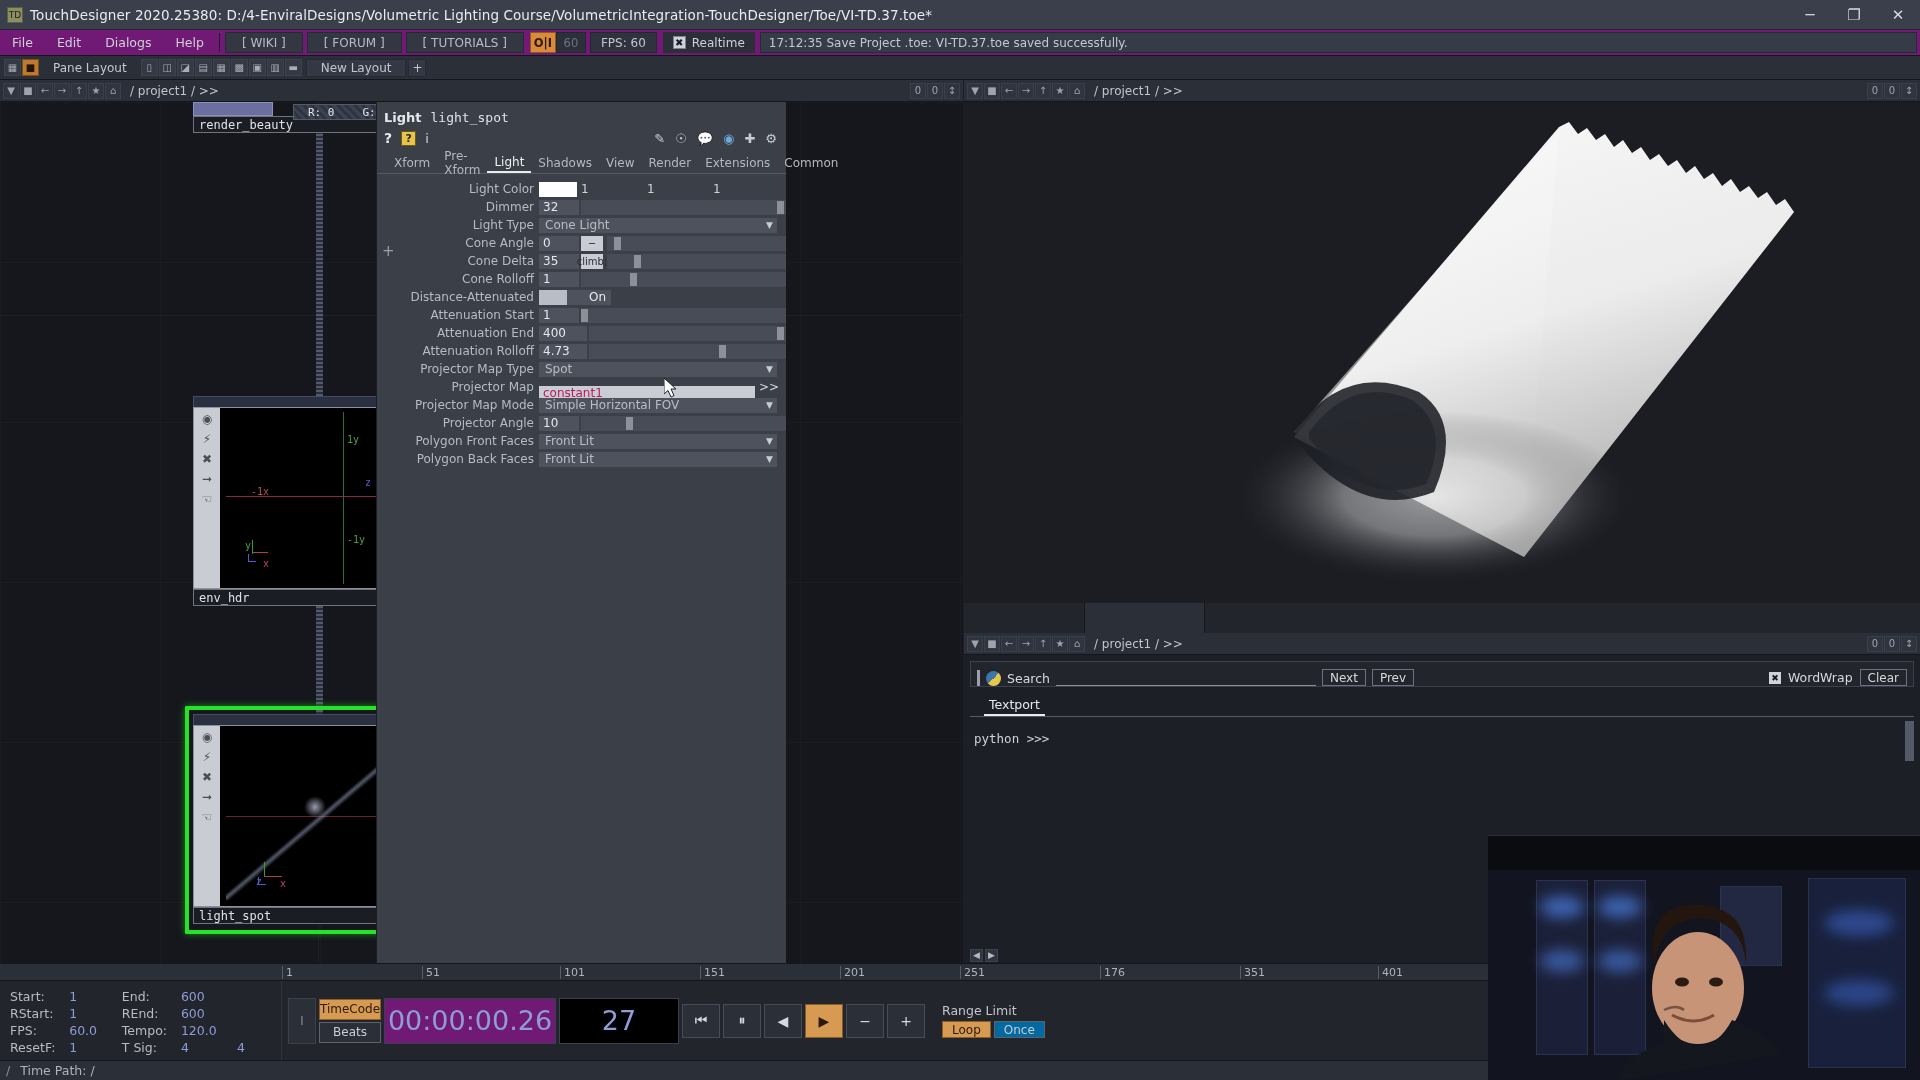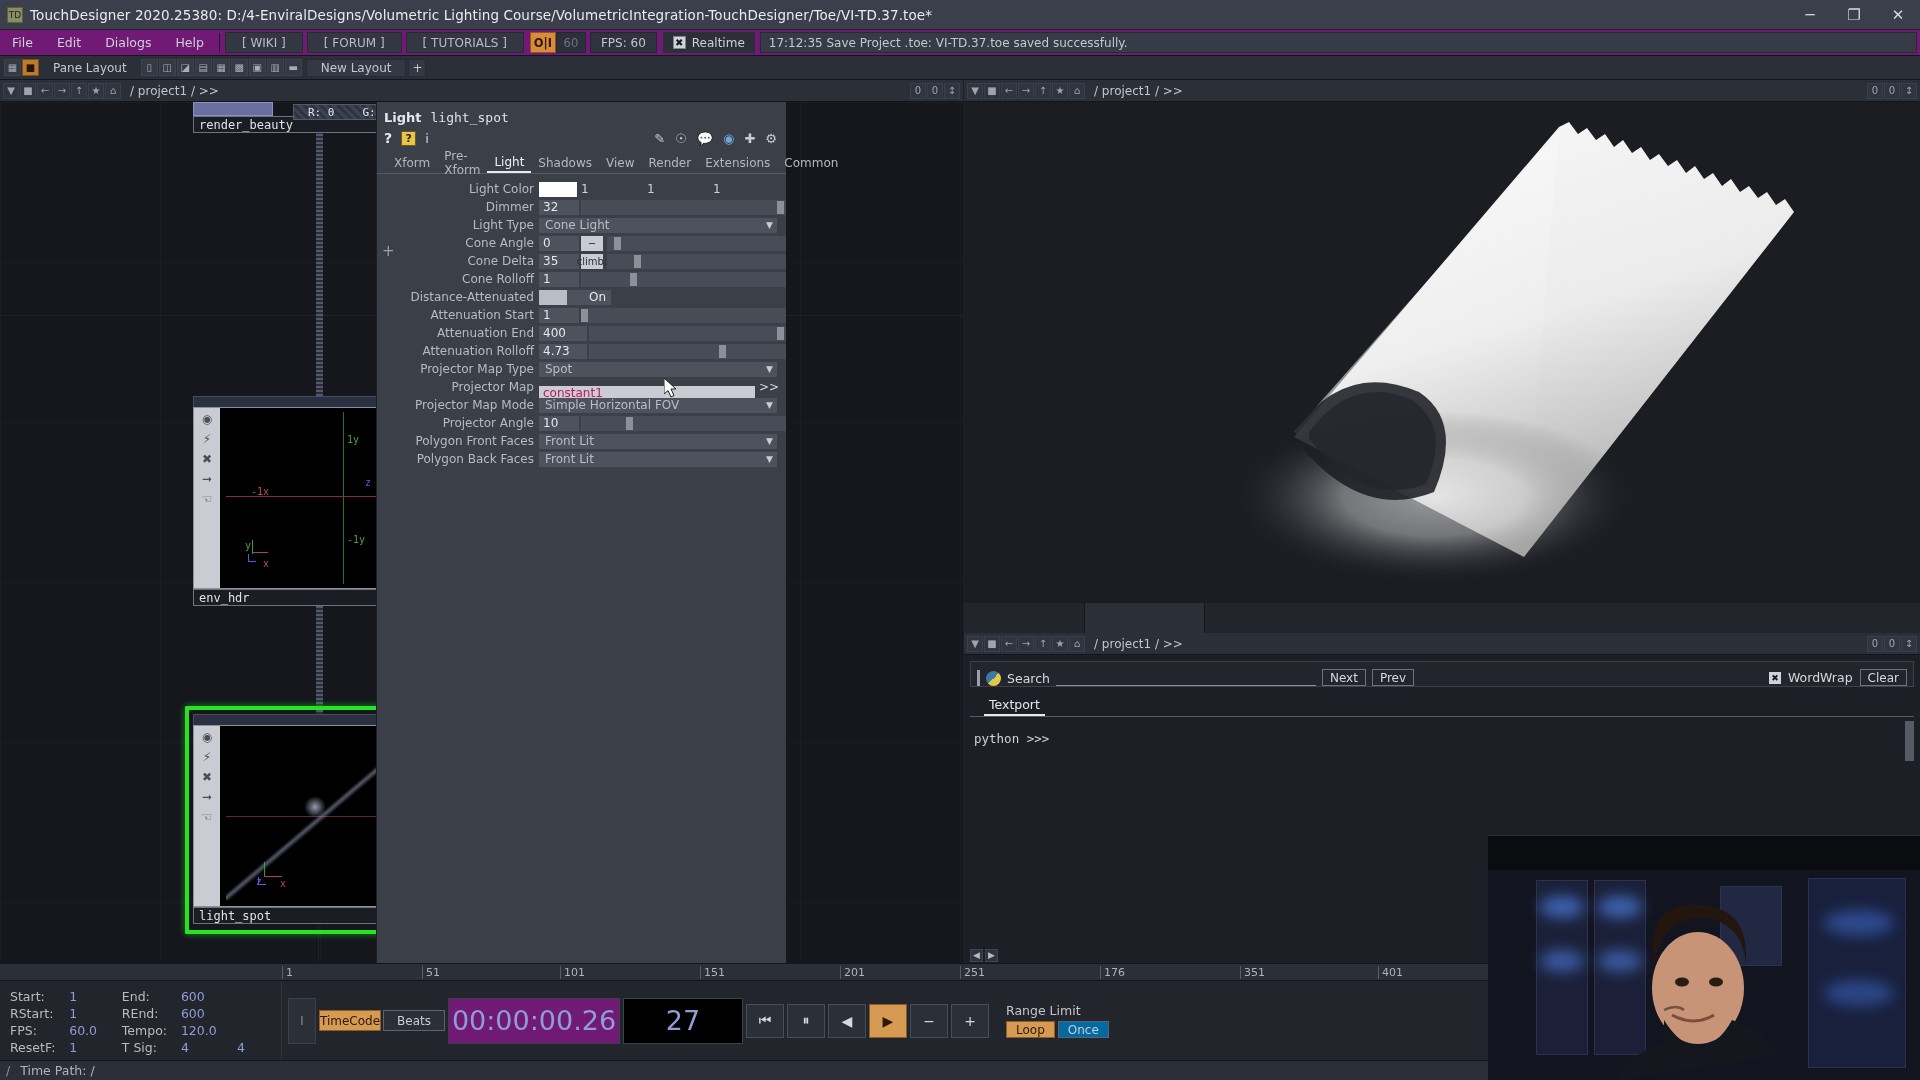"TimeCode" .tt-tcb { flex-direction: row -> column }
